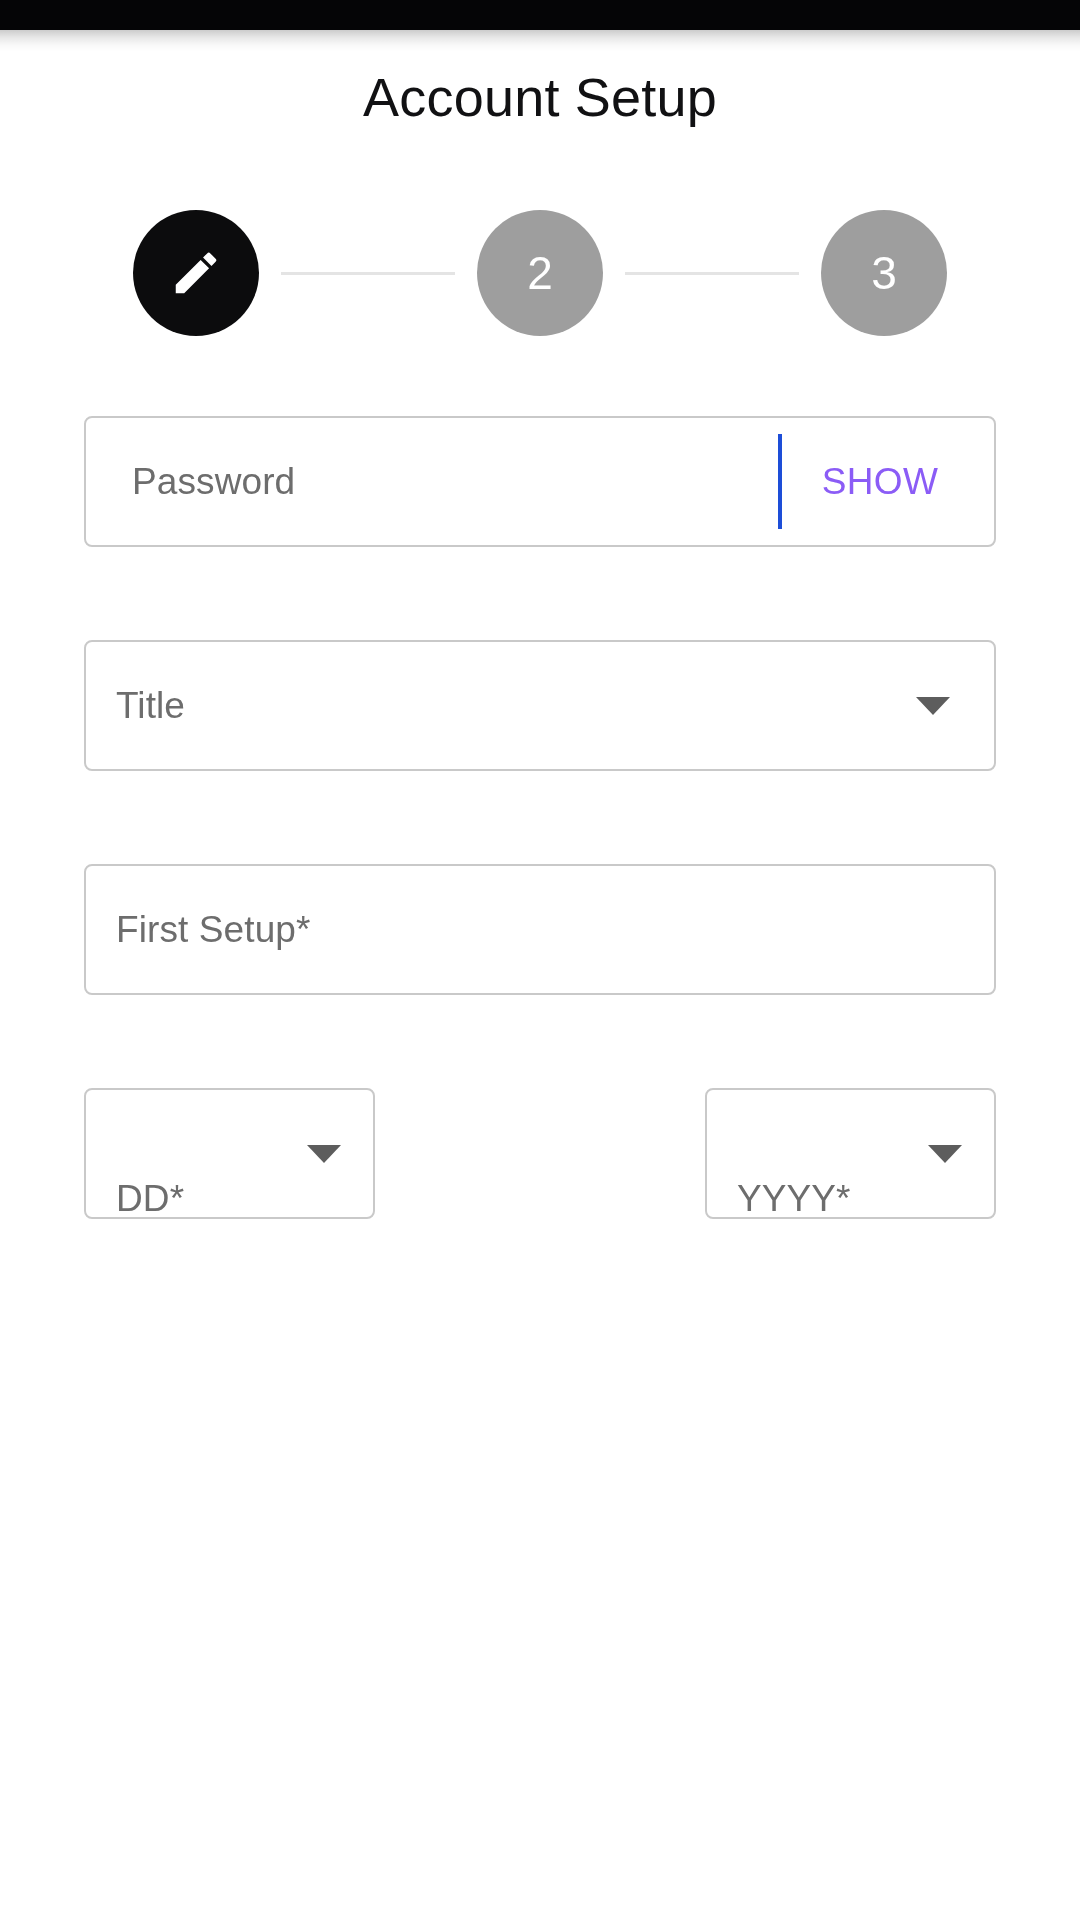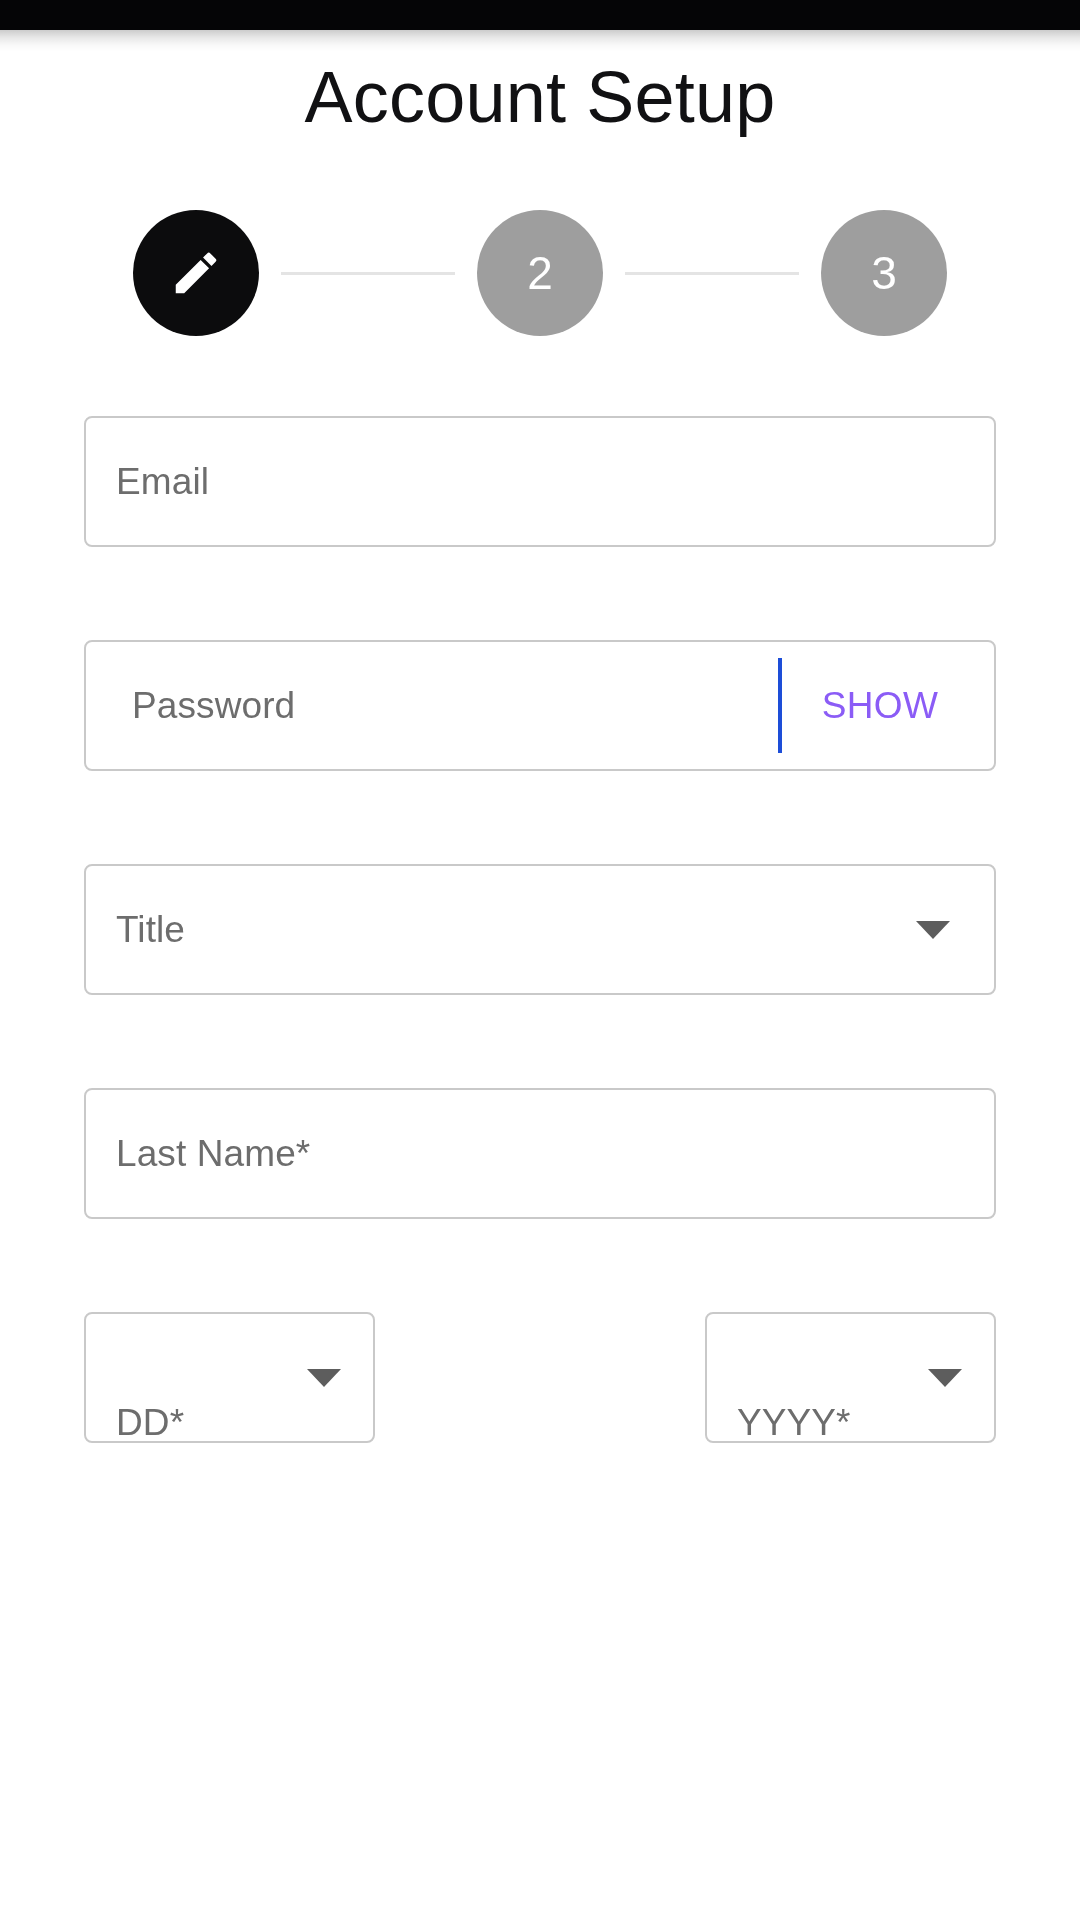"Account Setup" .page-title { font-size: 72px -> 54px }
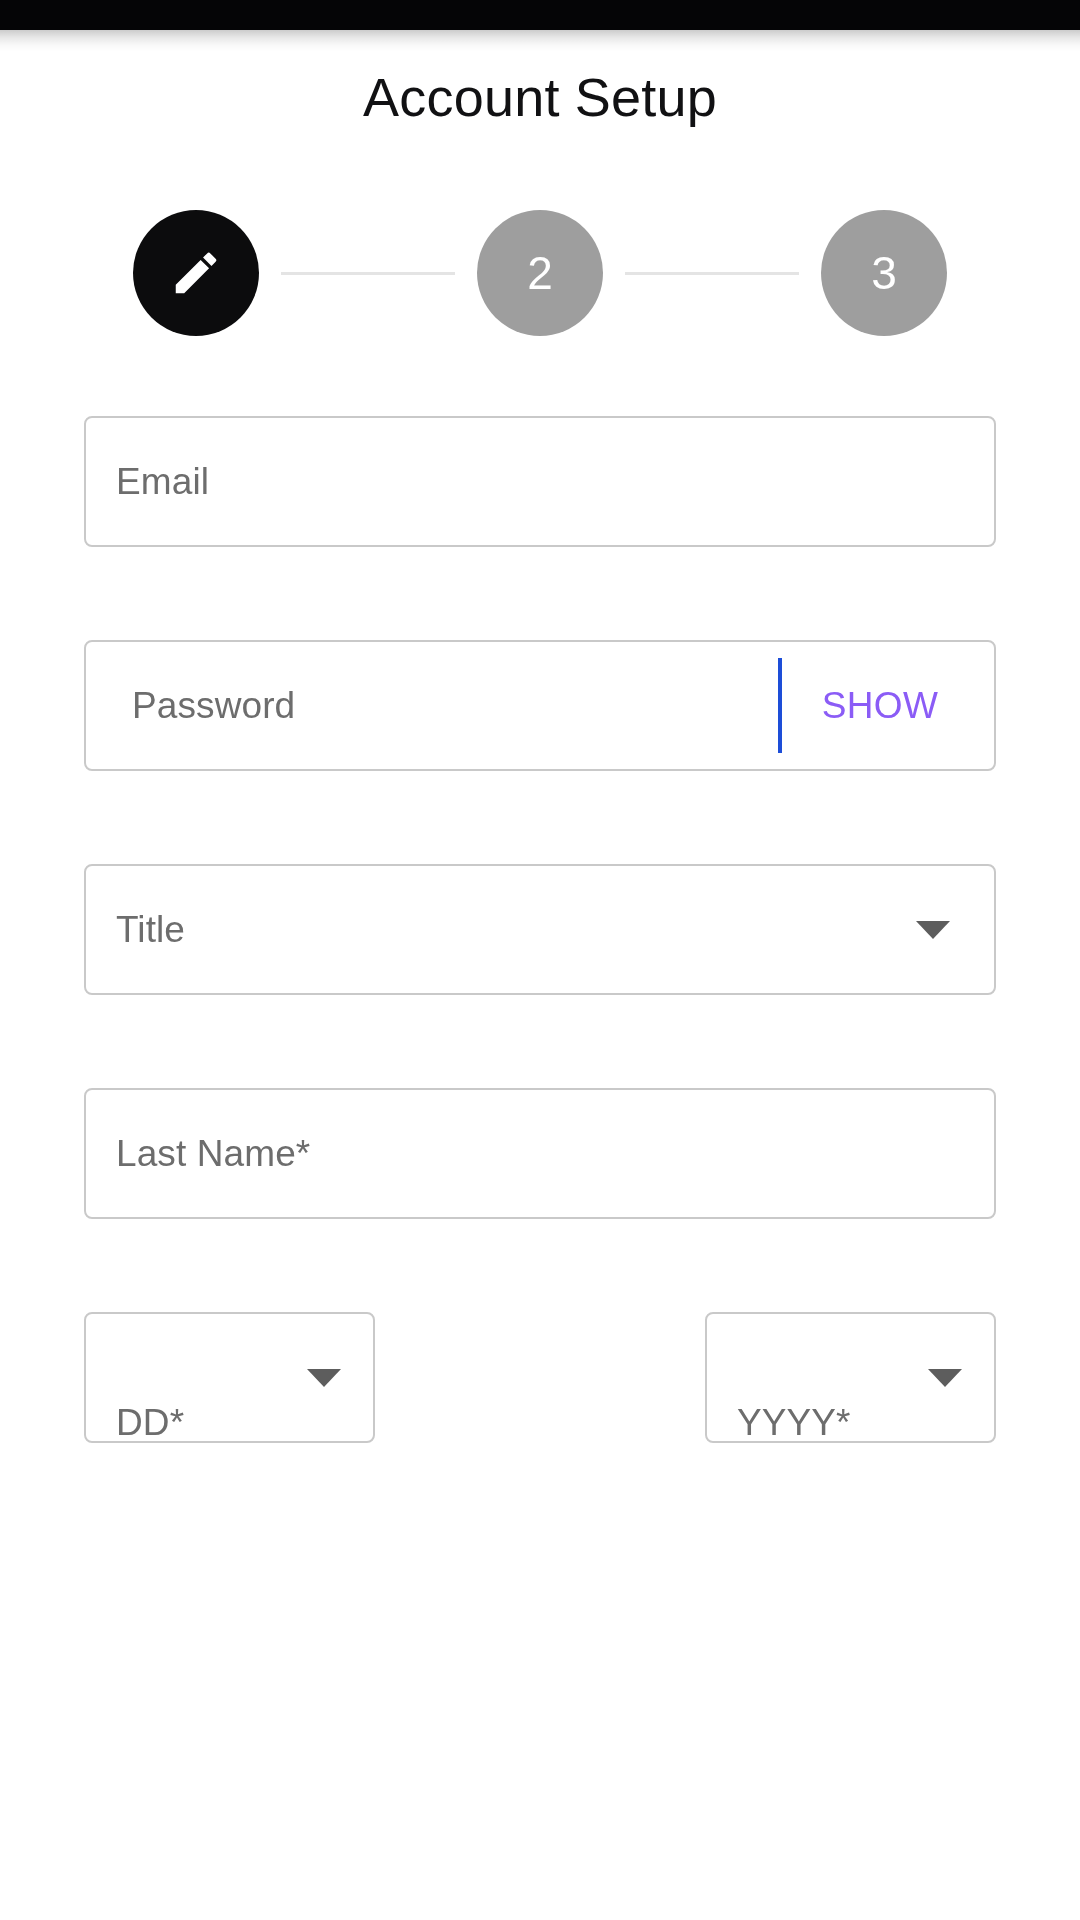"Email" div.field { html: <div> <span>Email</span> </div> -> none }
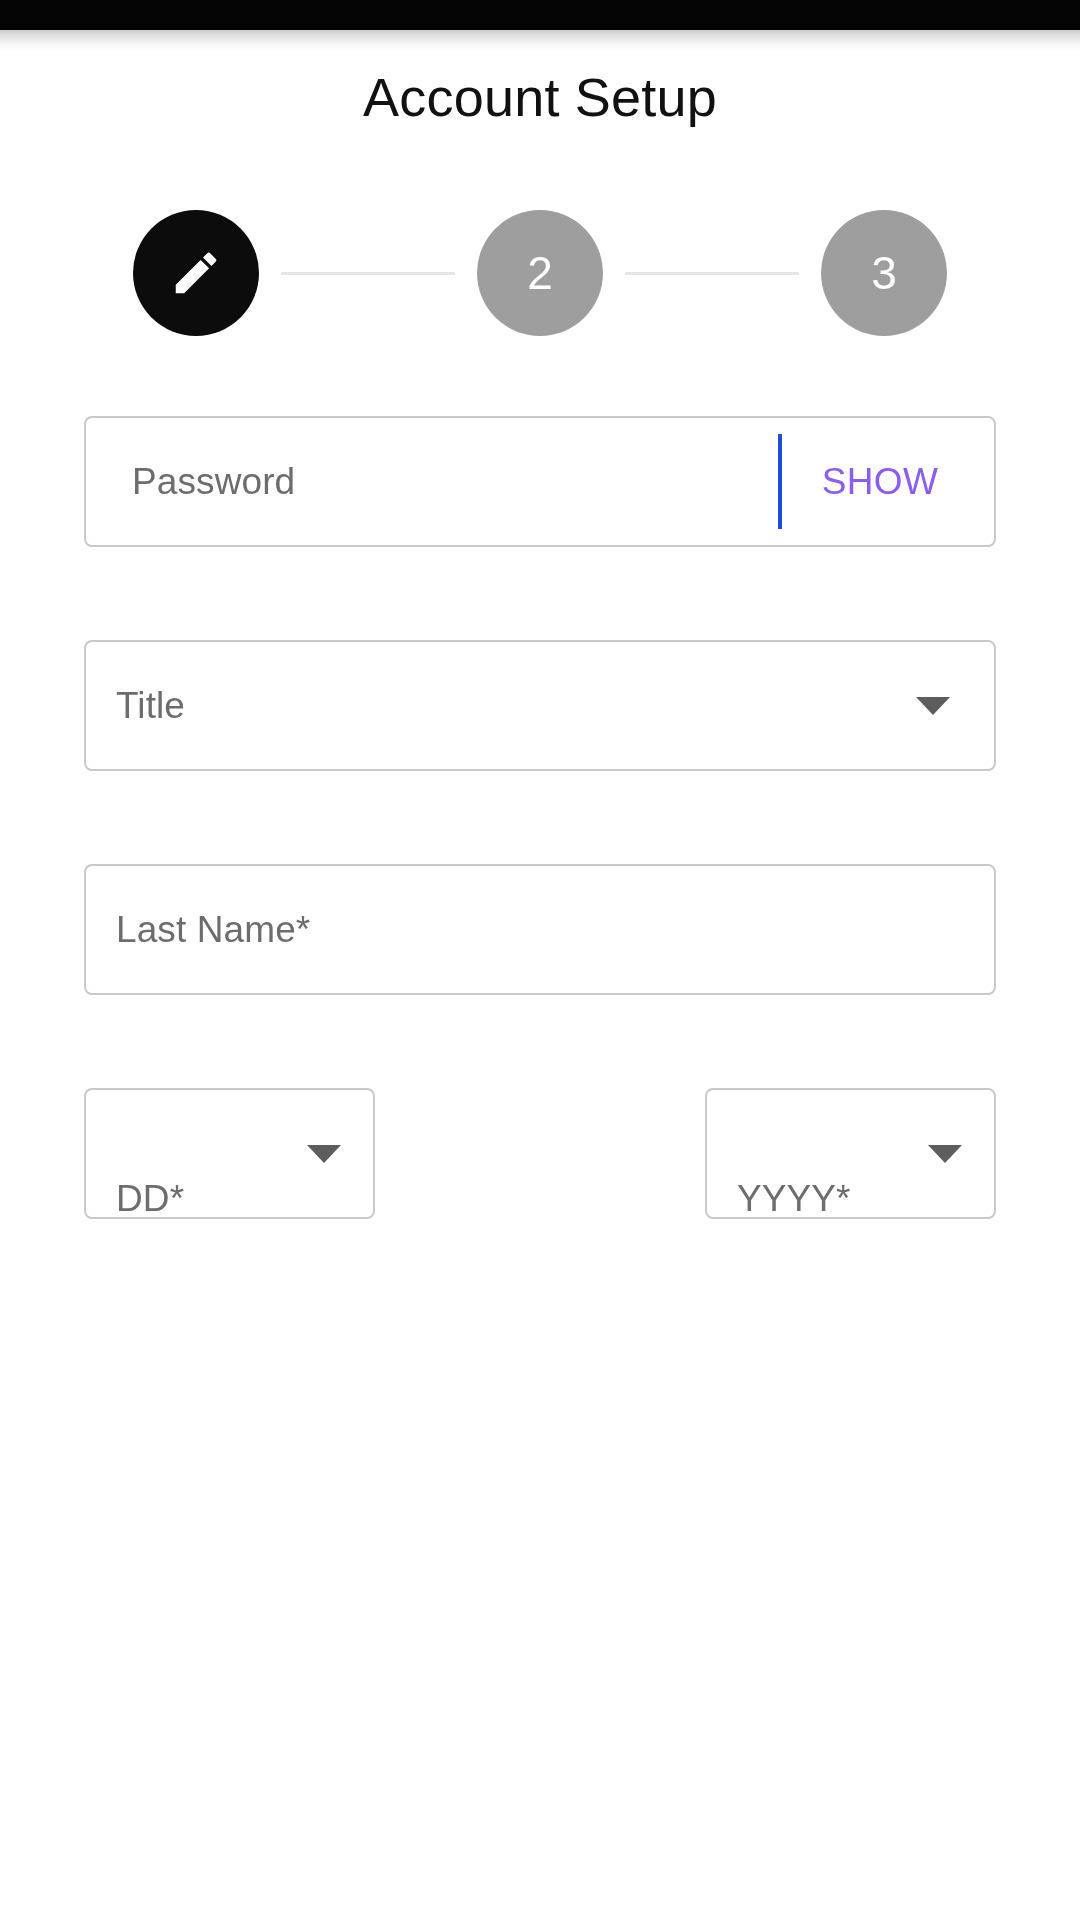"Last Name*" span.field-label { text: Last Name -> First Setup }
